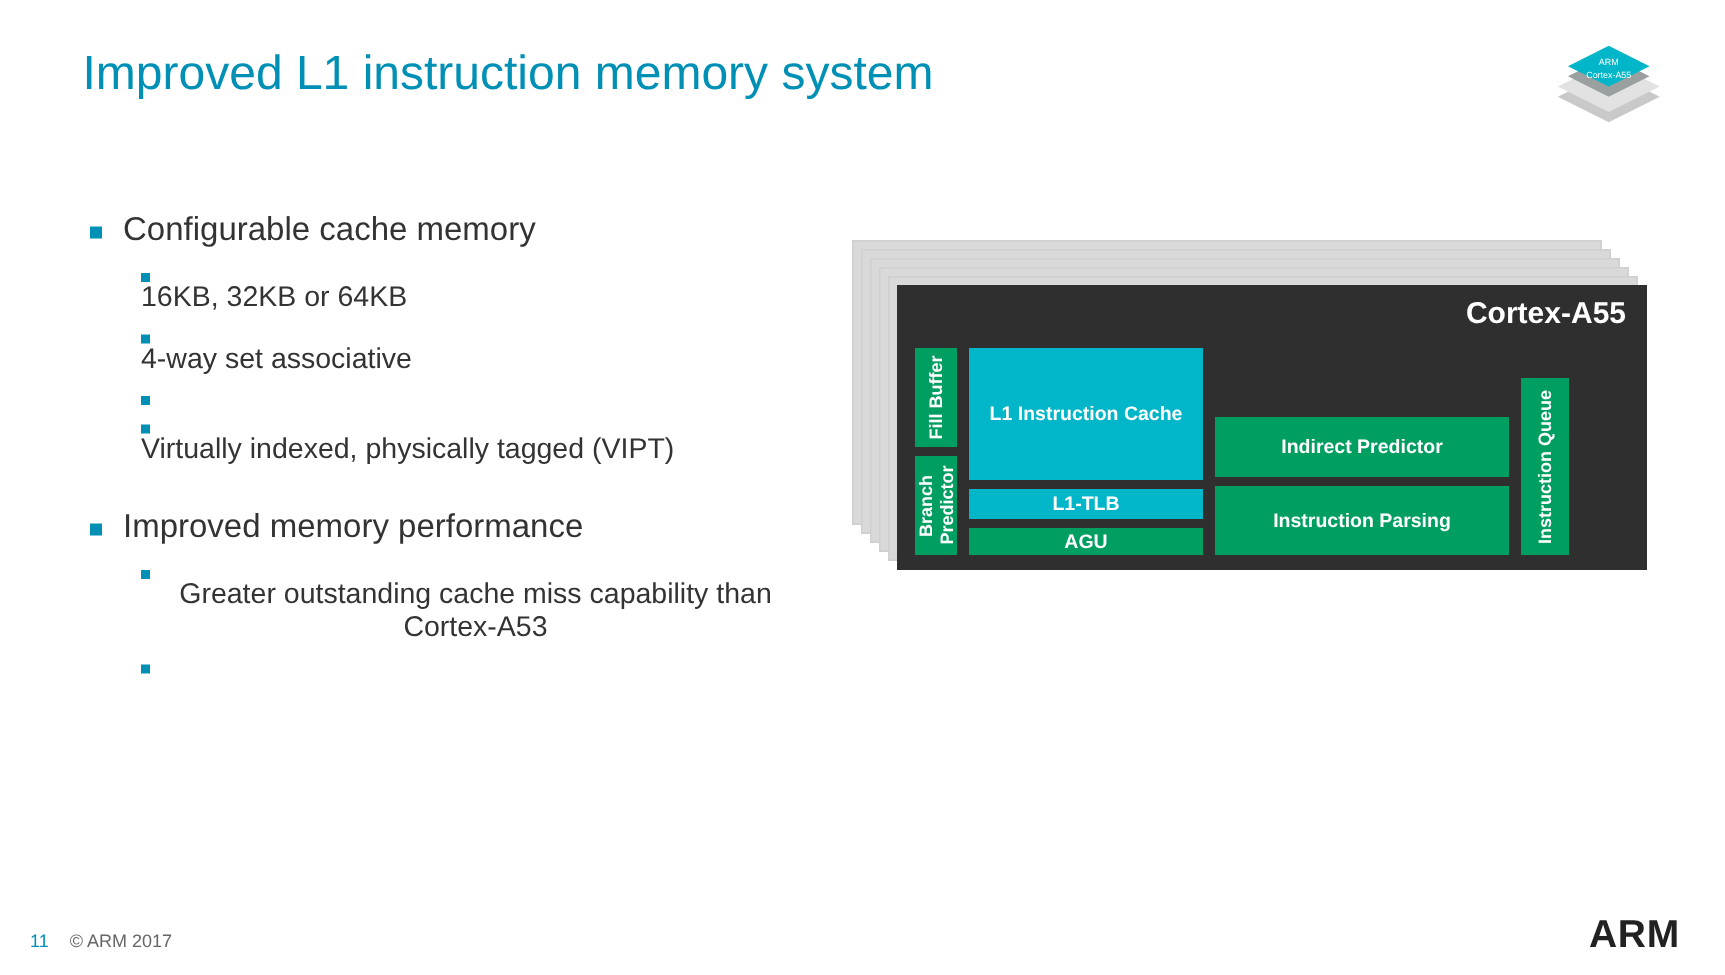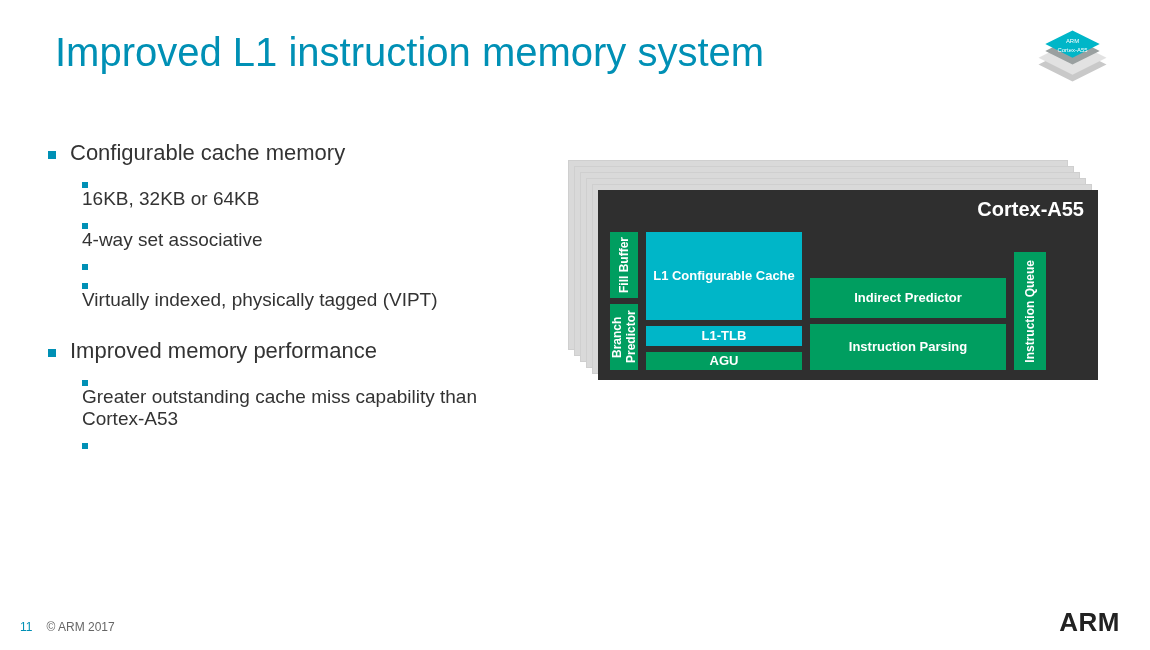"Improved L1 instruction memory system" .title { font-size: 40px -> 32px }
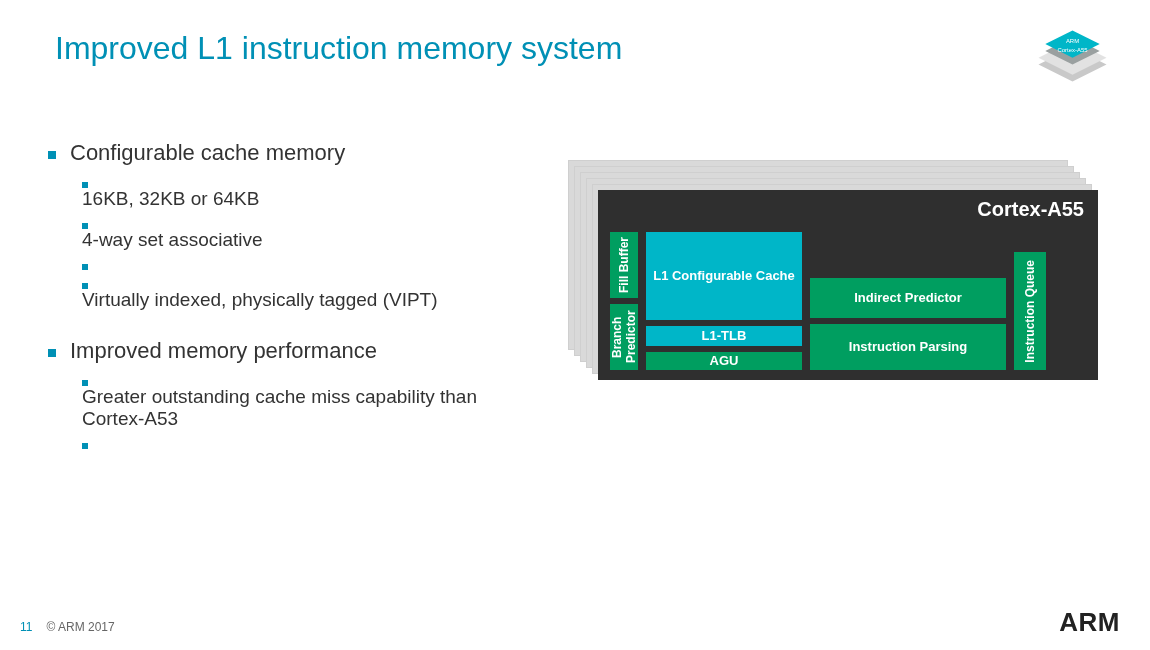"Configurable cache memory" .content { left: 48px -> 60px; text-align: none -> center }
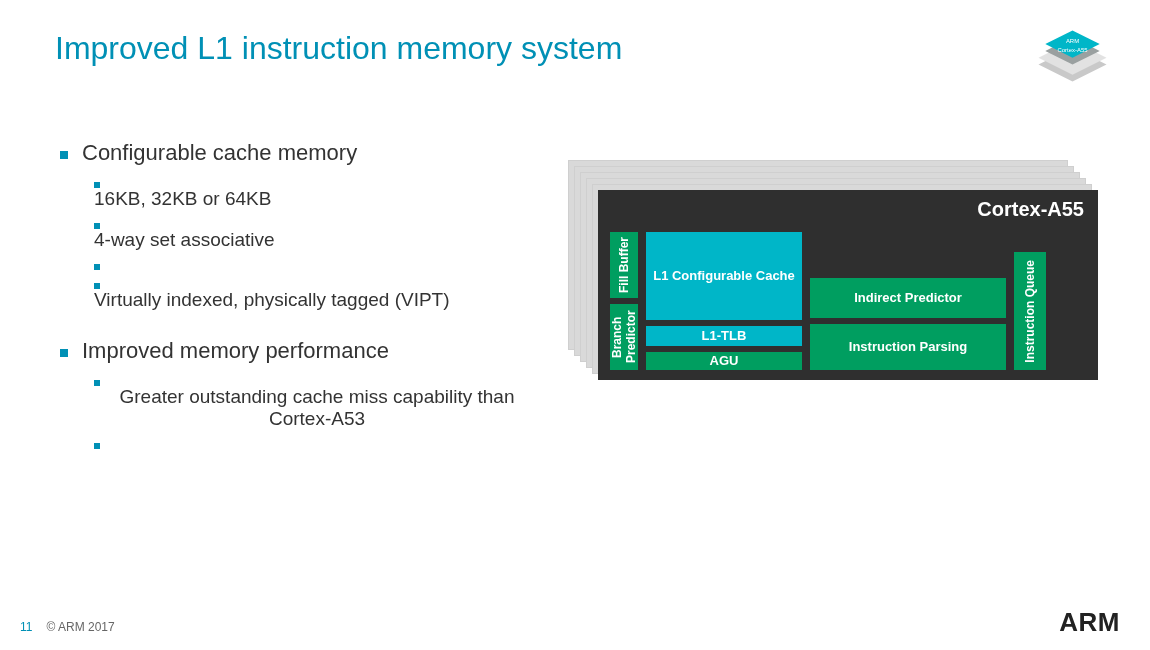"L1 Configurable Cache" span { text: Configurable -> Instruction }
